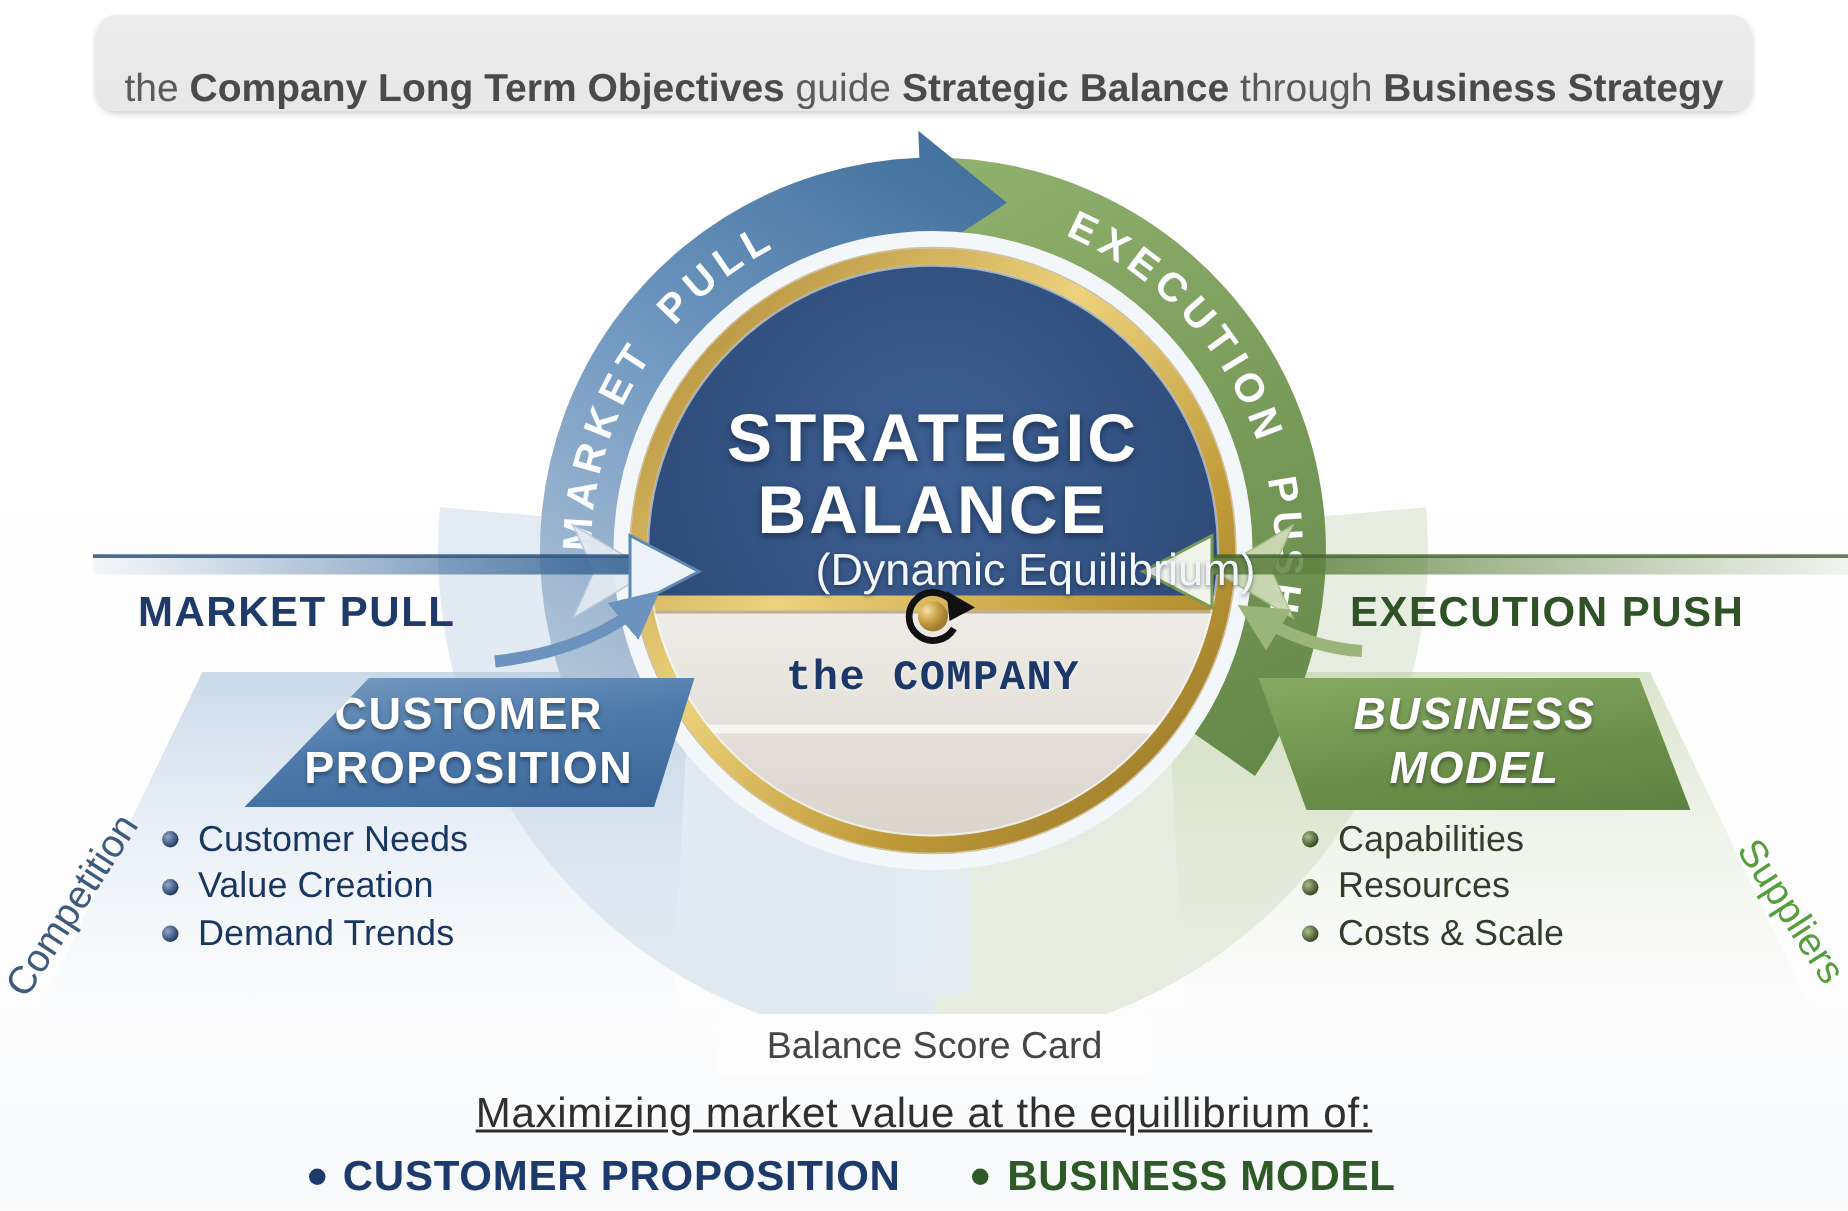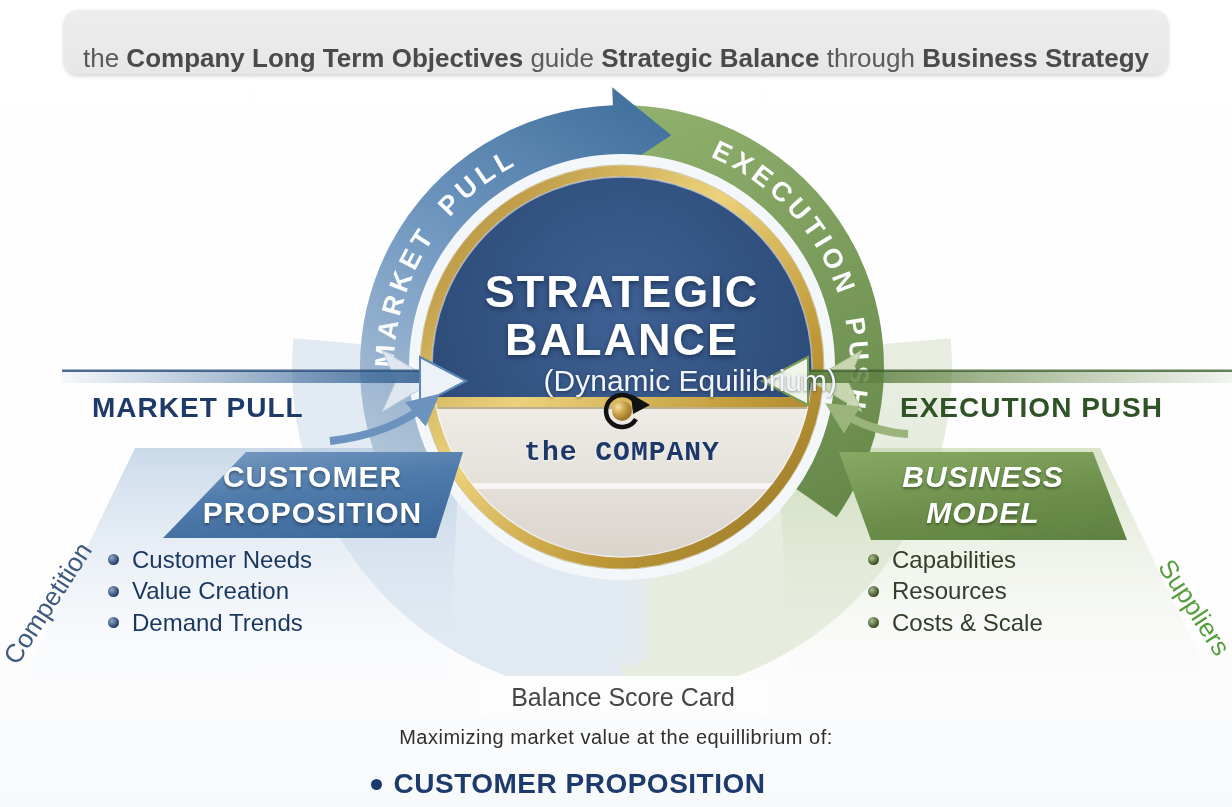"Maximizing market value at the" .tagline { font-size: 20px -> 28px; text-decoration: none -> underline }
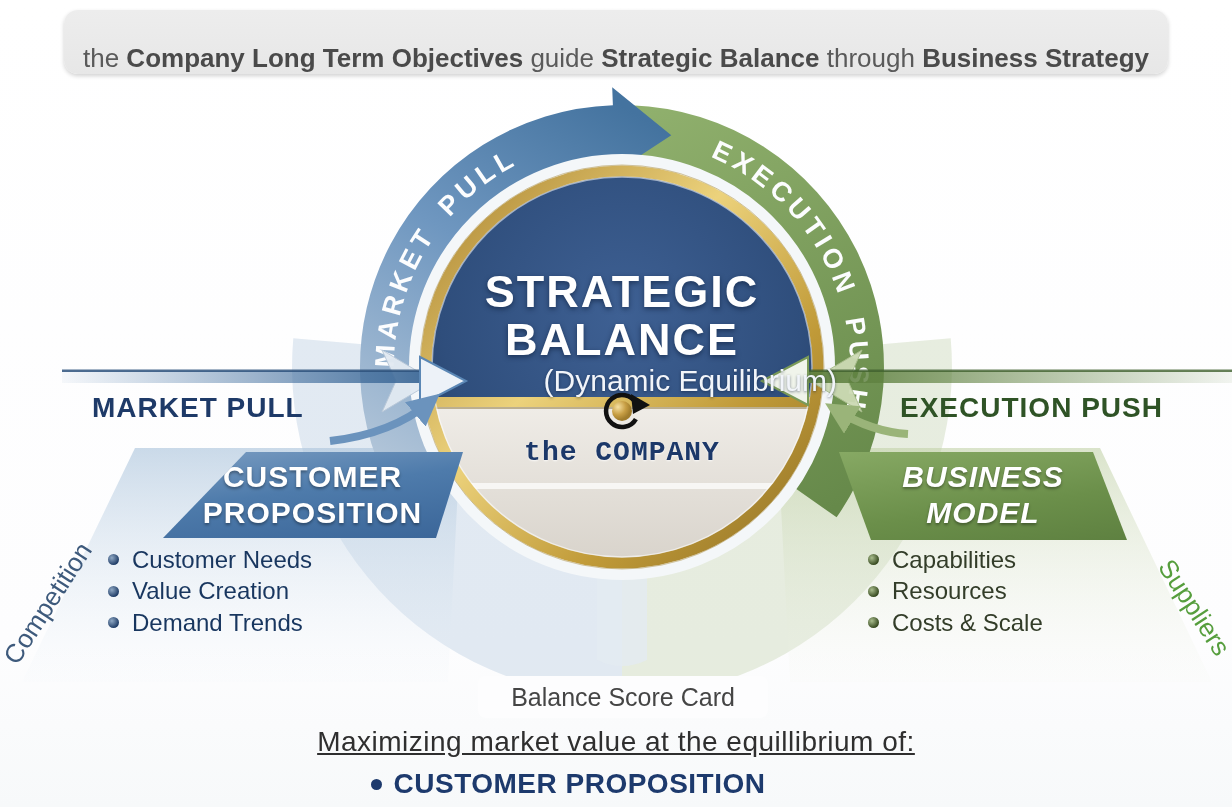"BUSINESS MODEL" div.item { html: none -> <div>BUSINESS MODEL</div> }
